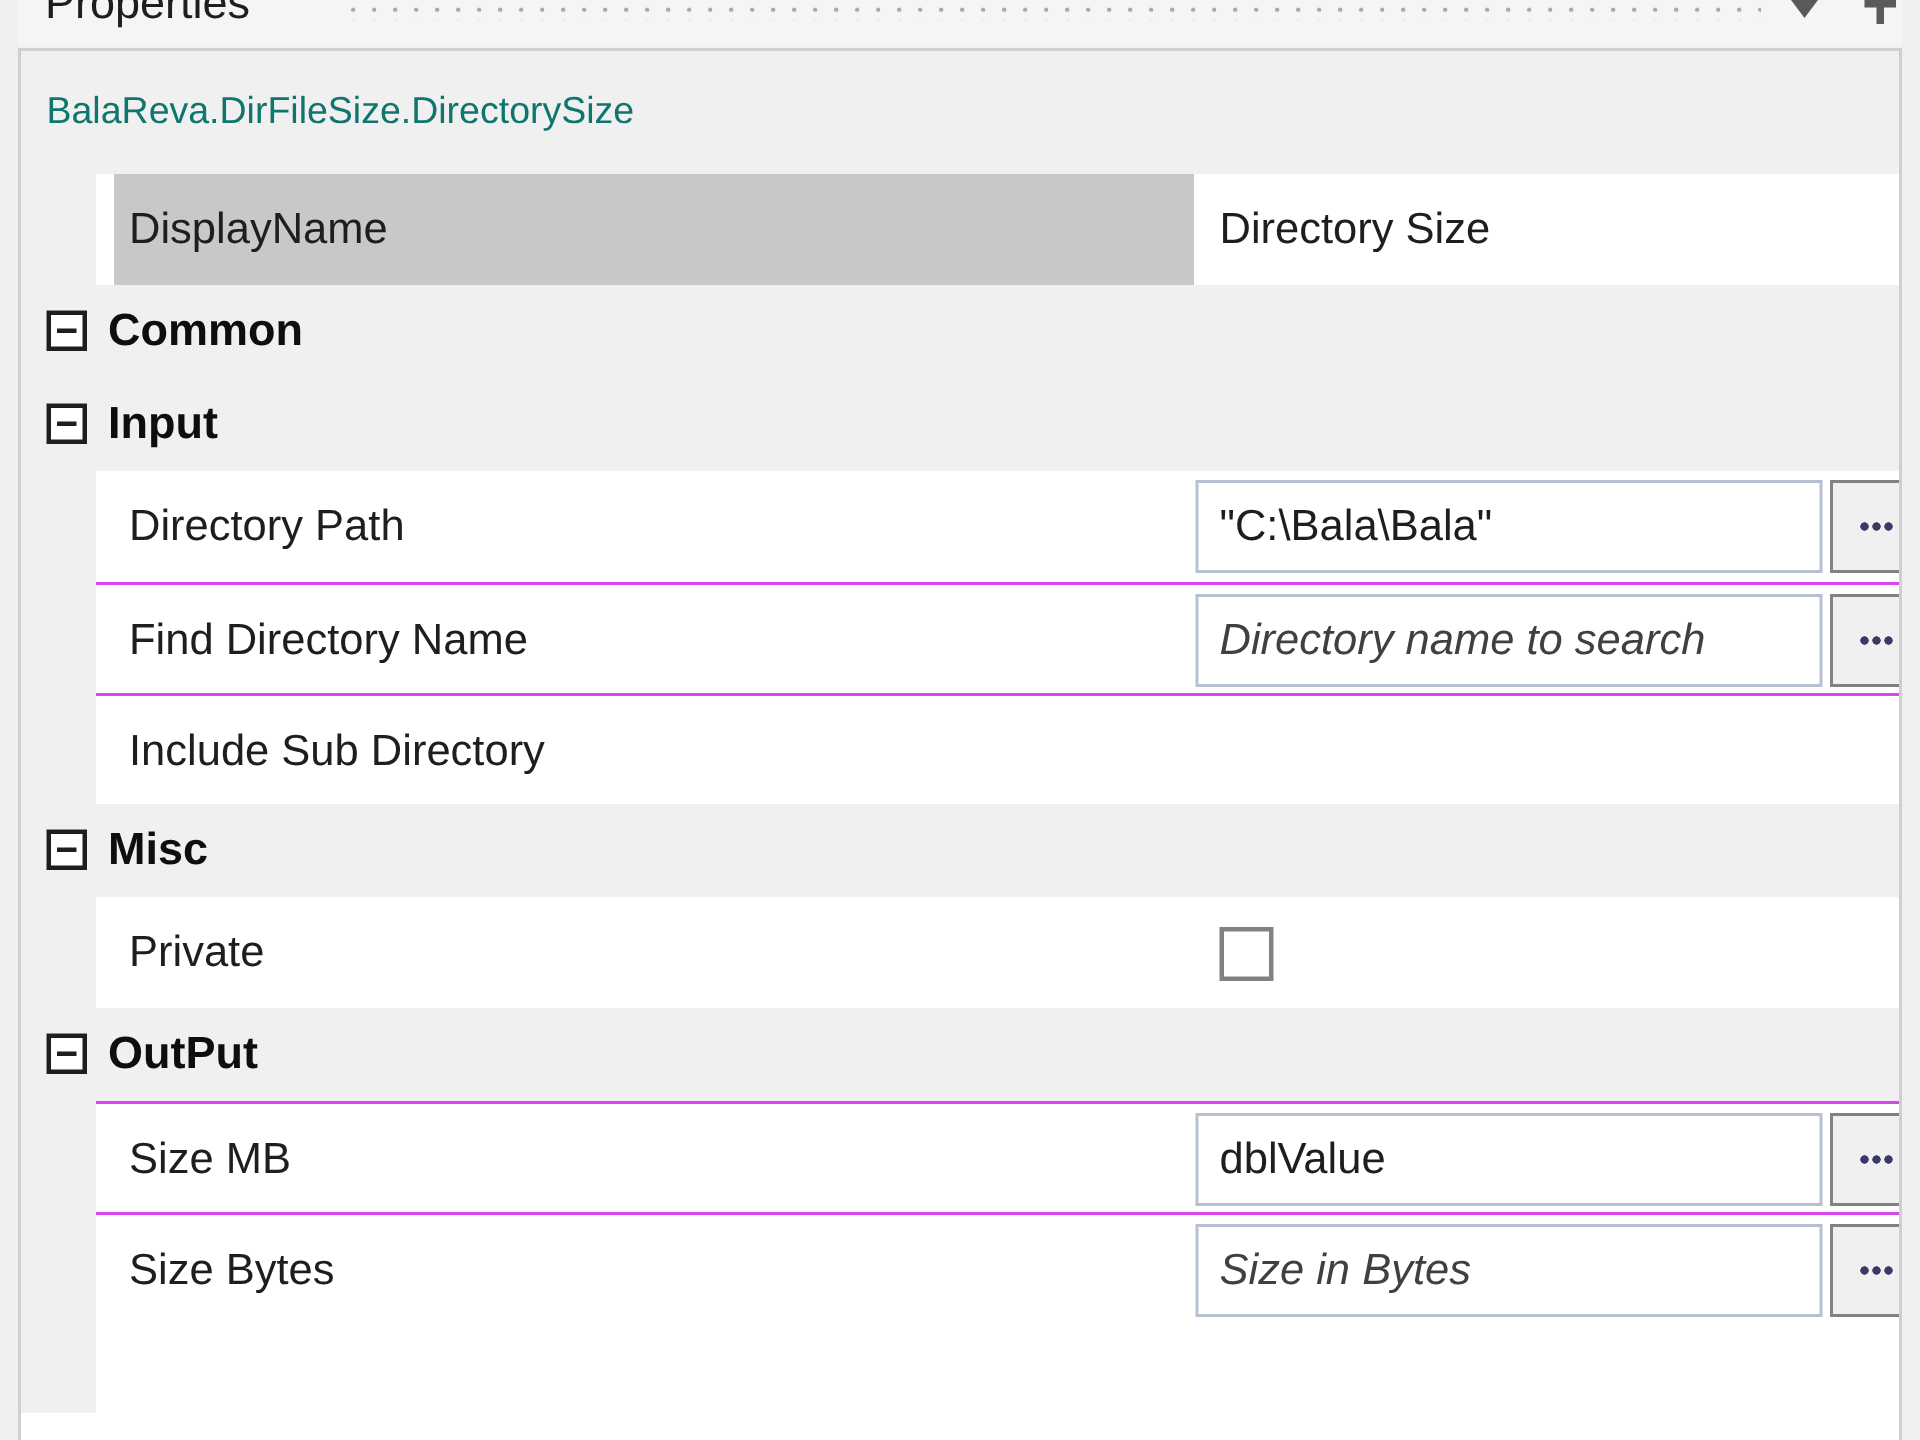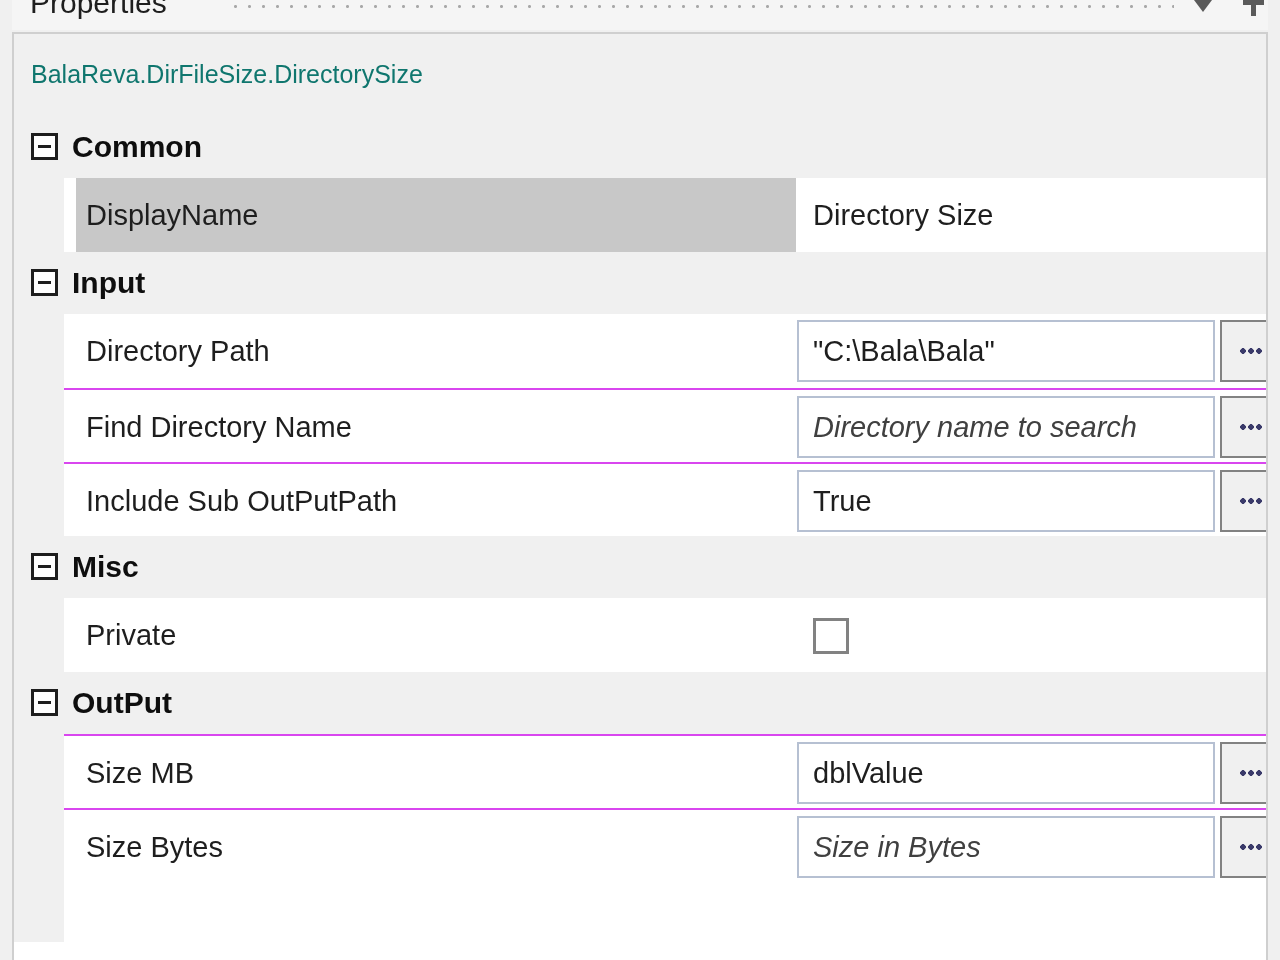"Common" div.row { order: before "DisplayName" -> after "DisplayName" }
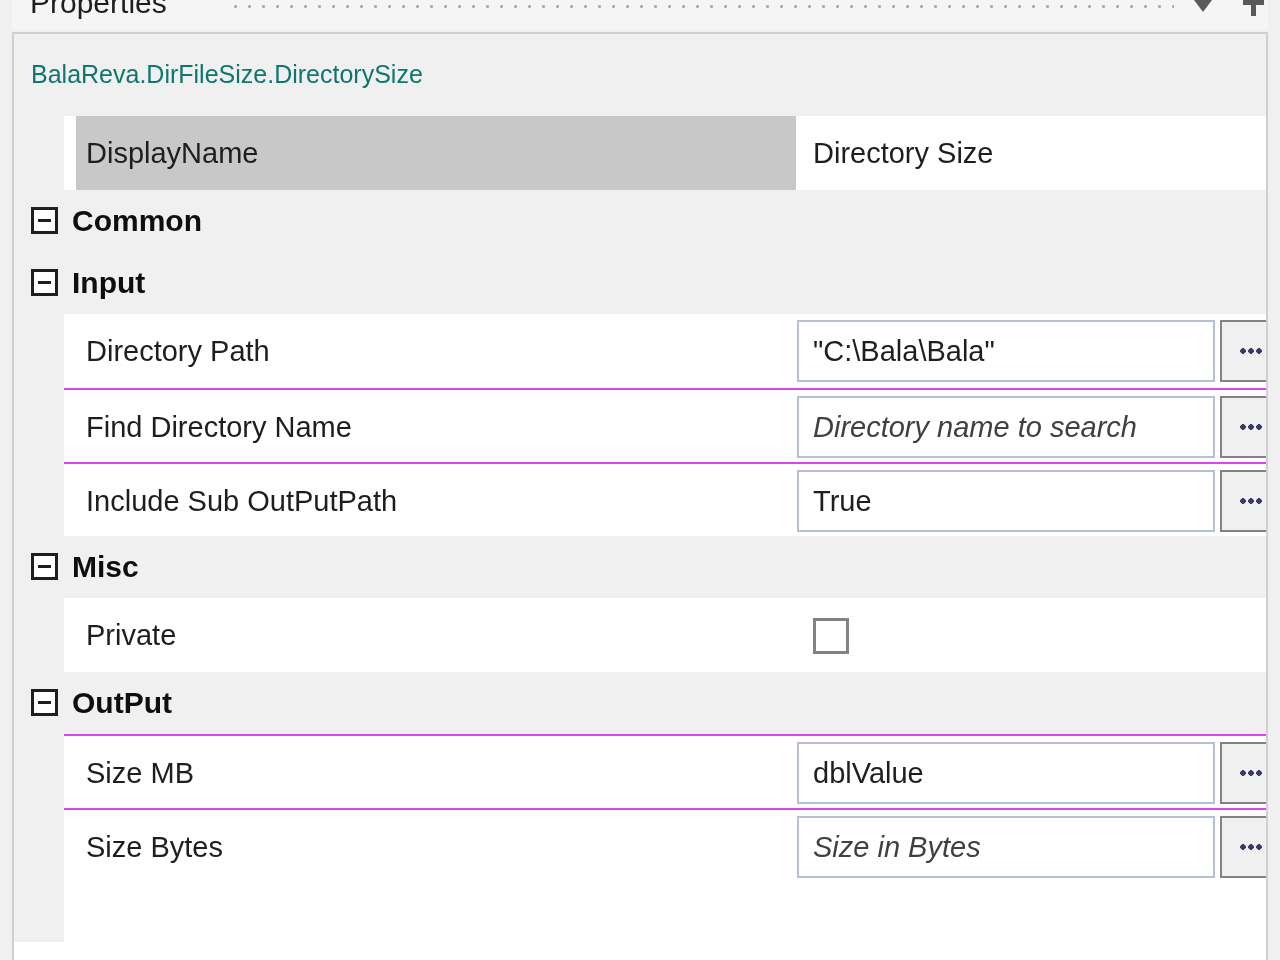"Include Sub OutPutPath" div.prop-label { text: OutPutPath -> Directory }
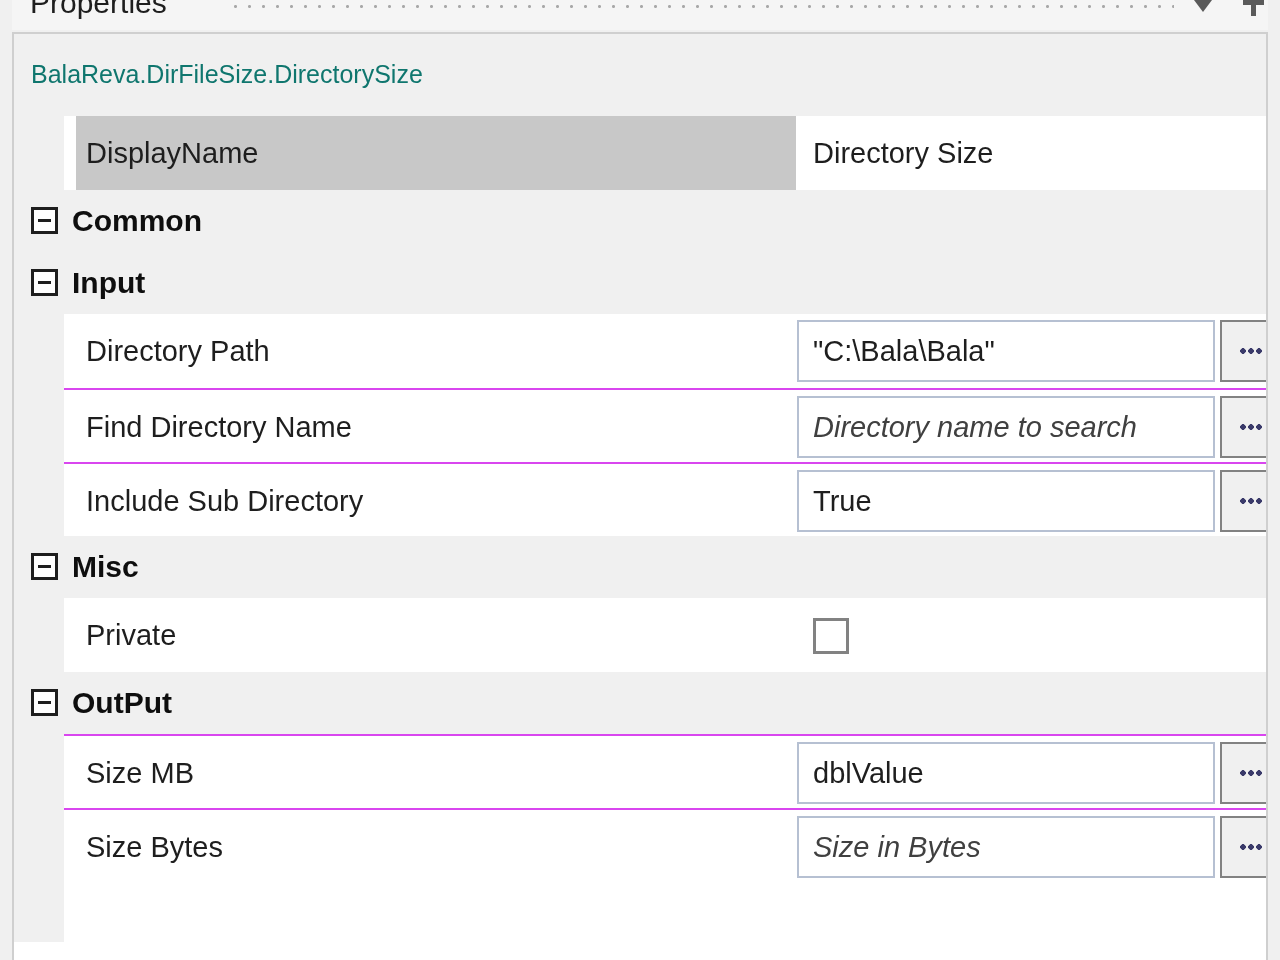"True" div.prop-value { html: <div> <div> <div>True</div> </div> <div> <i></i> </div> </div> -> none }
